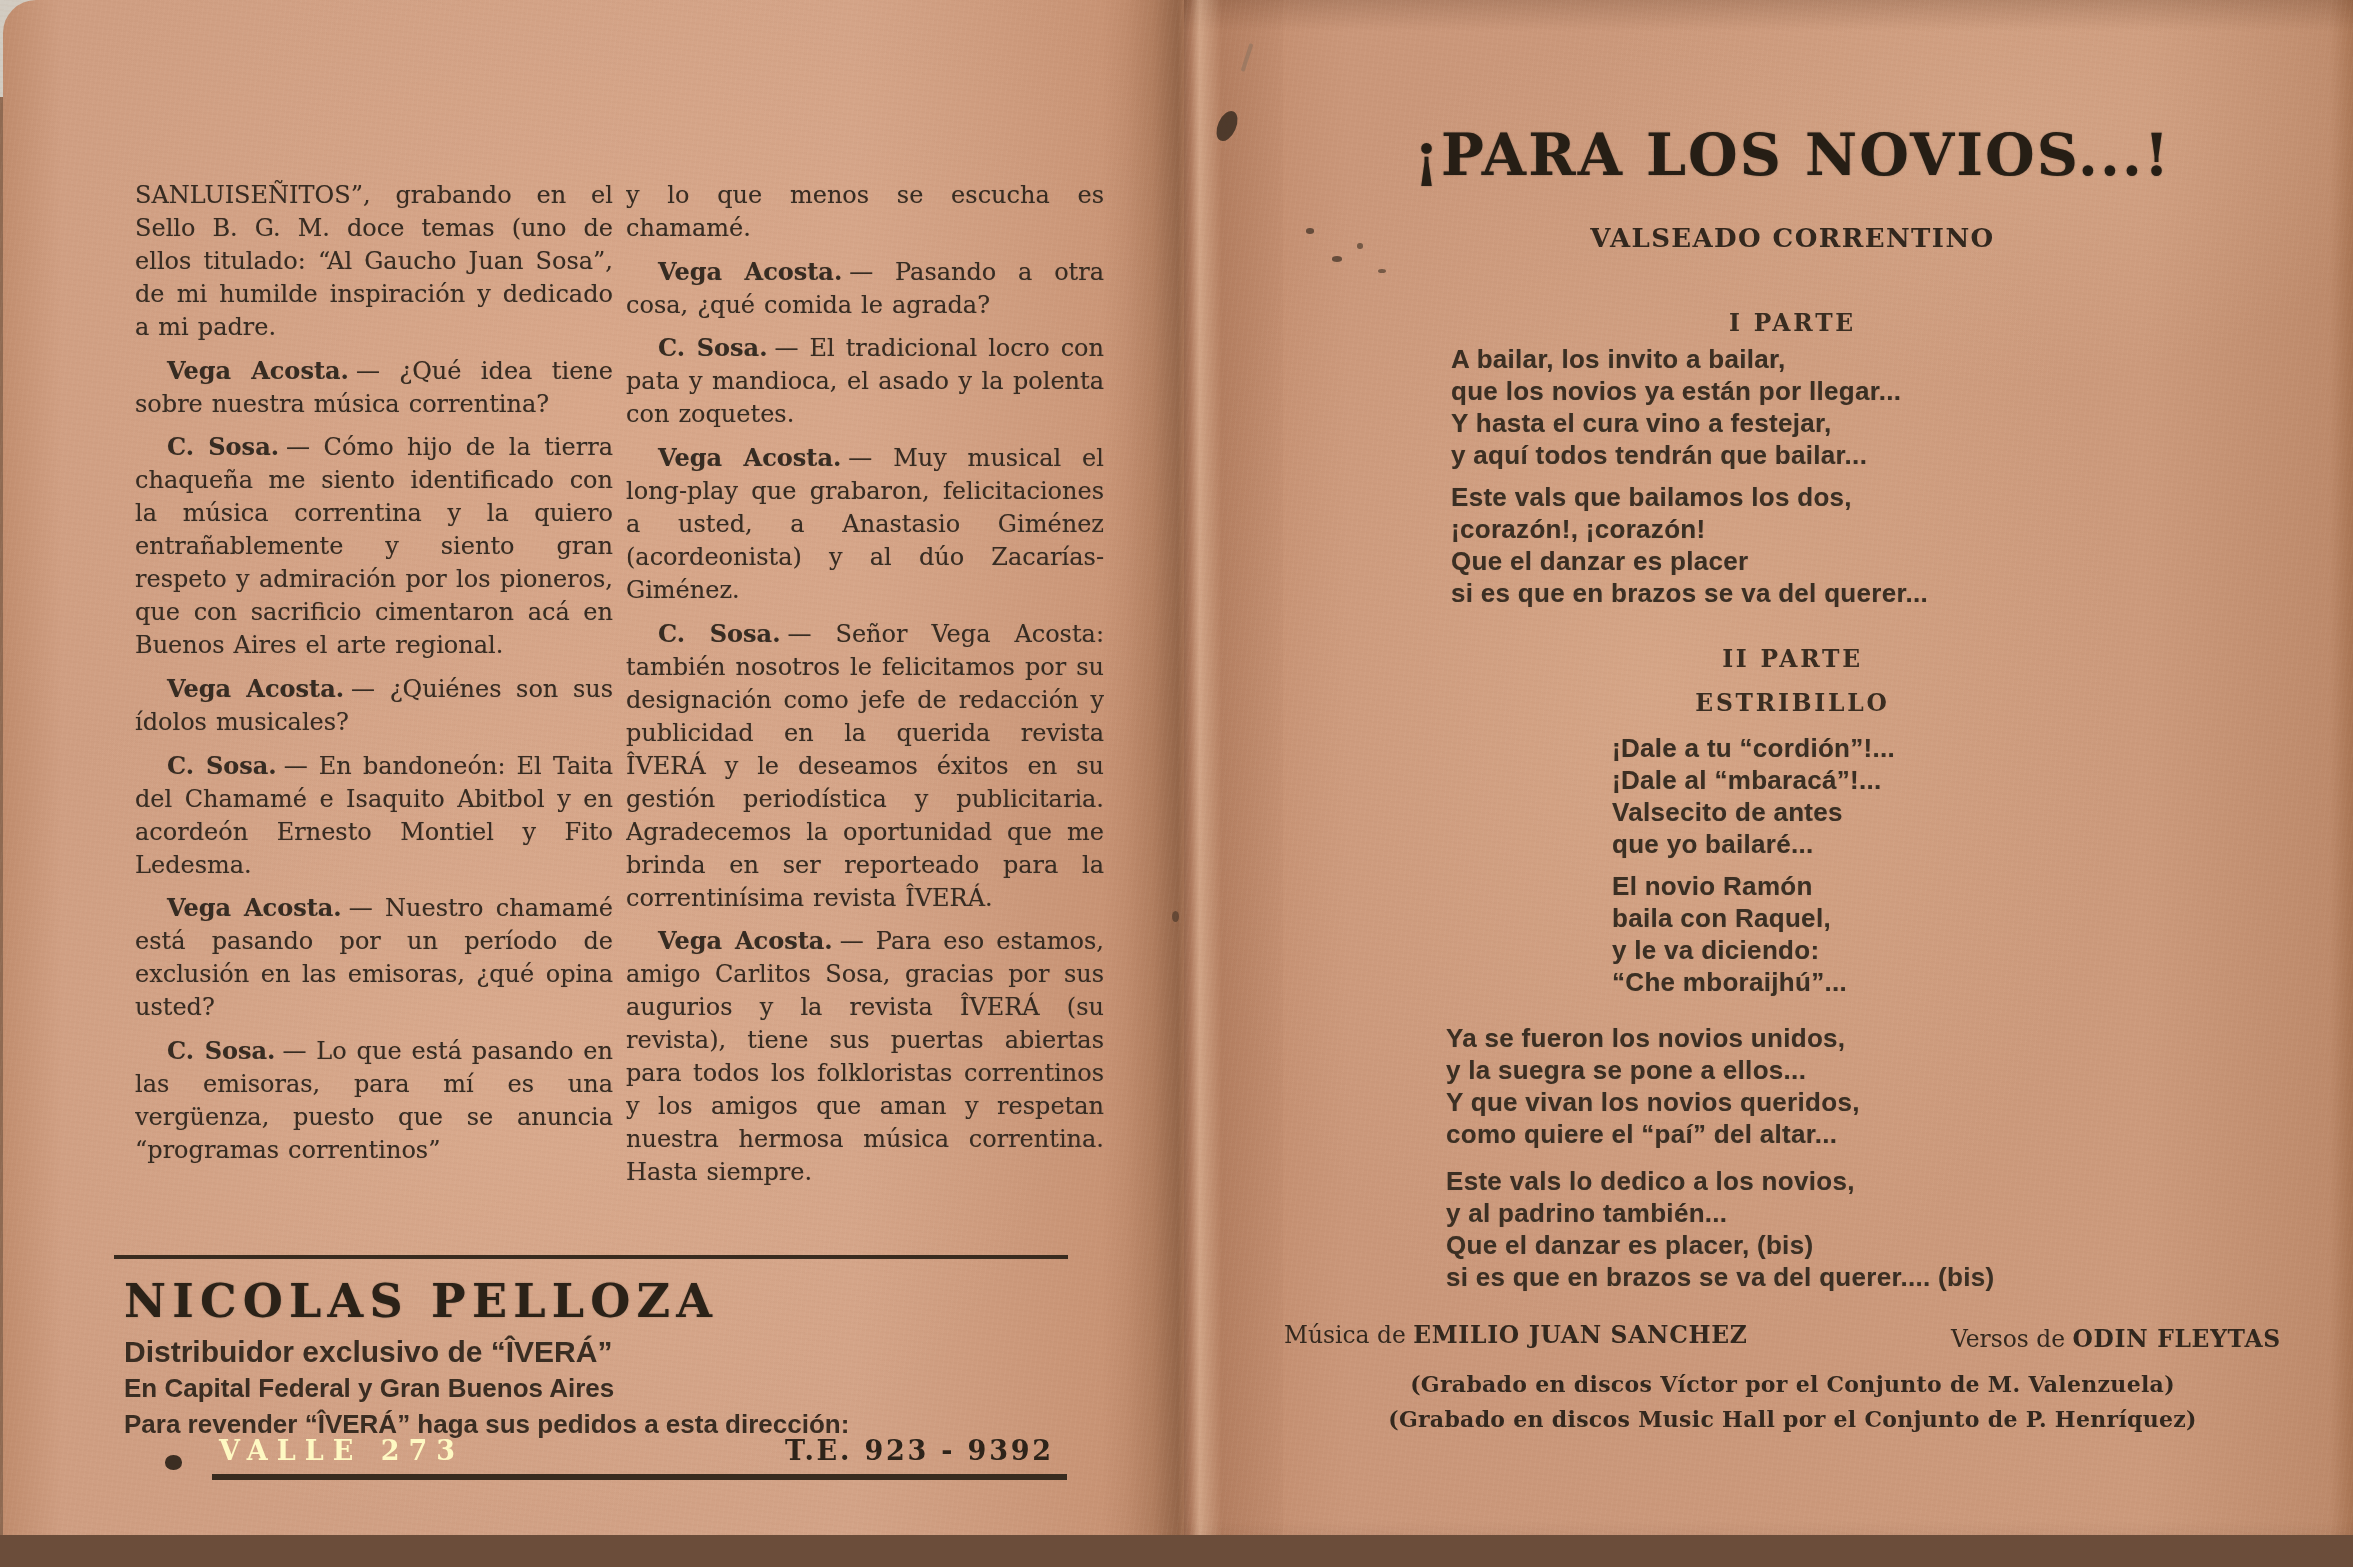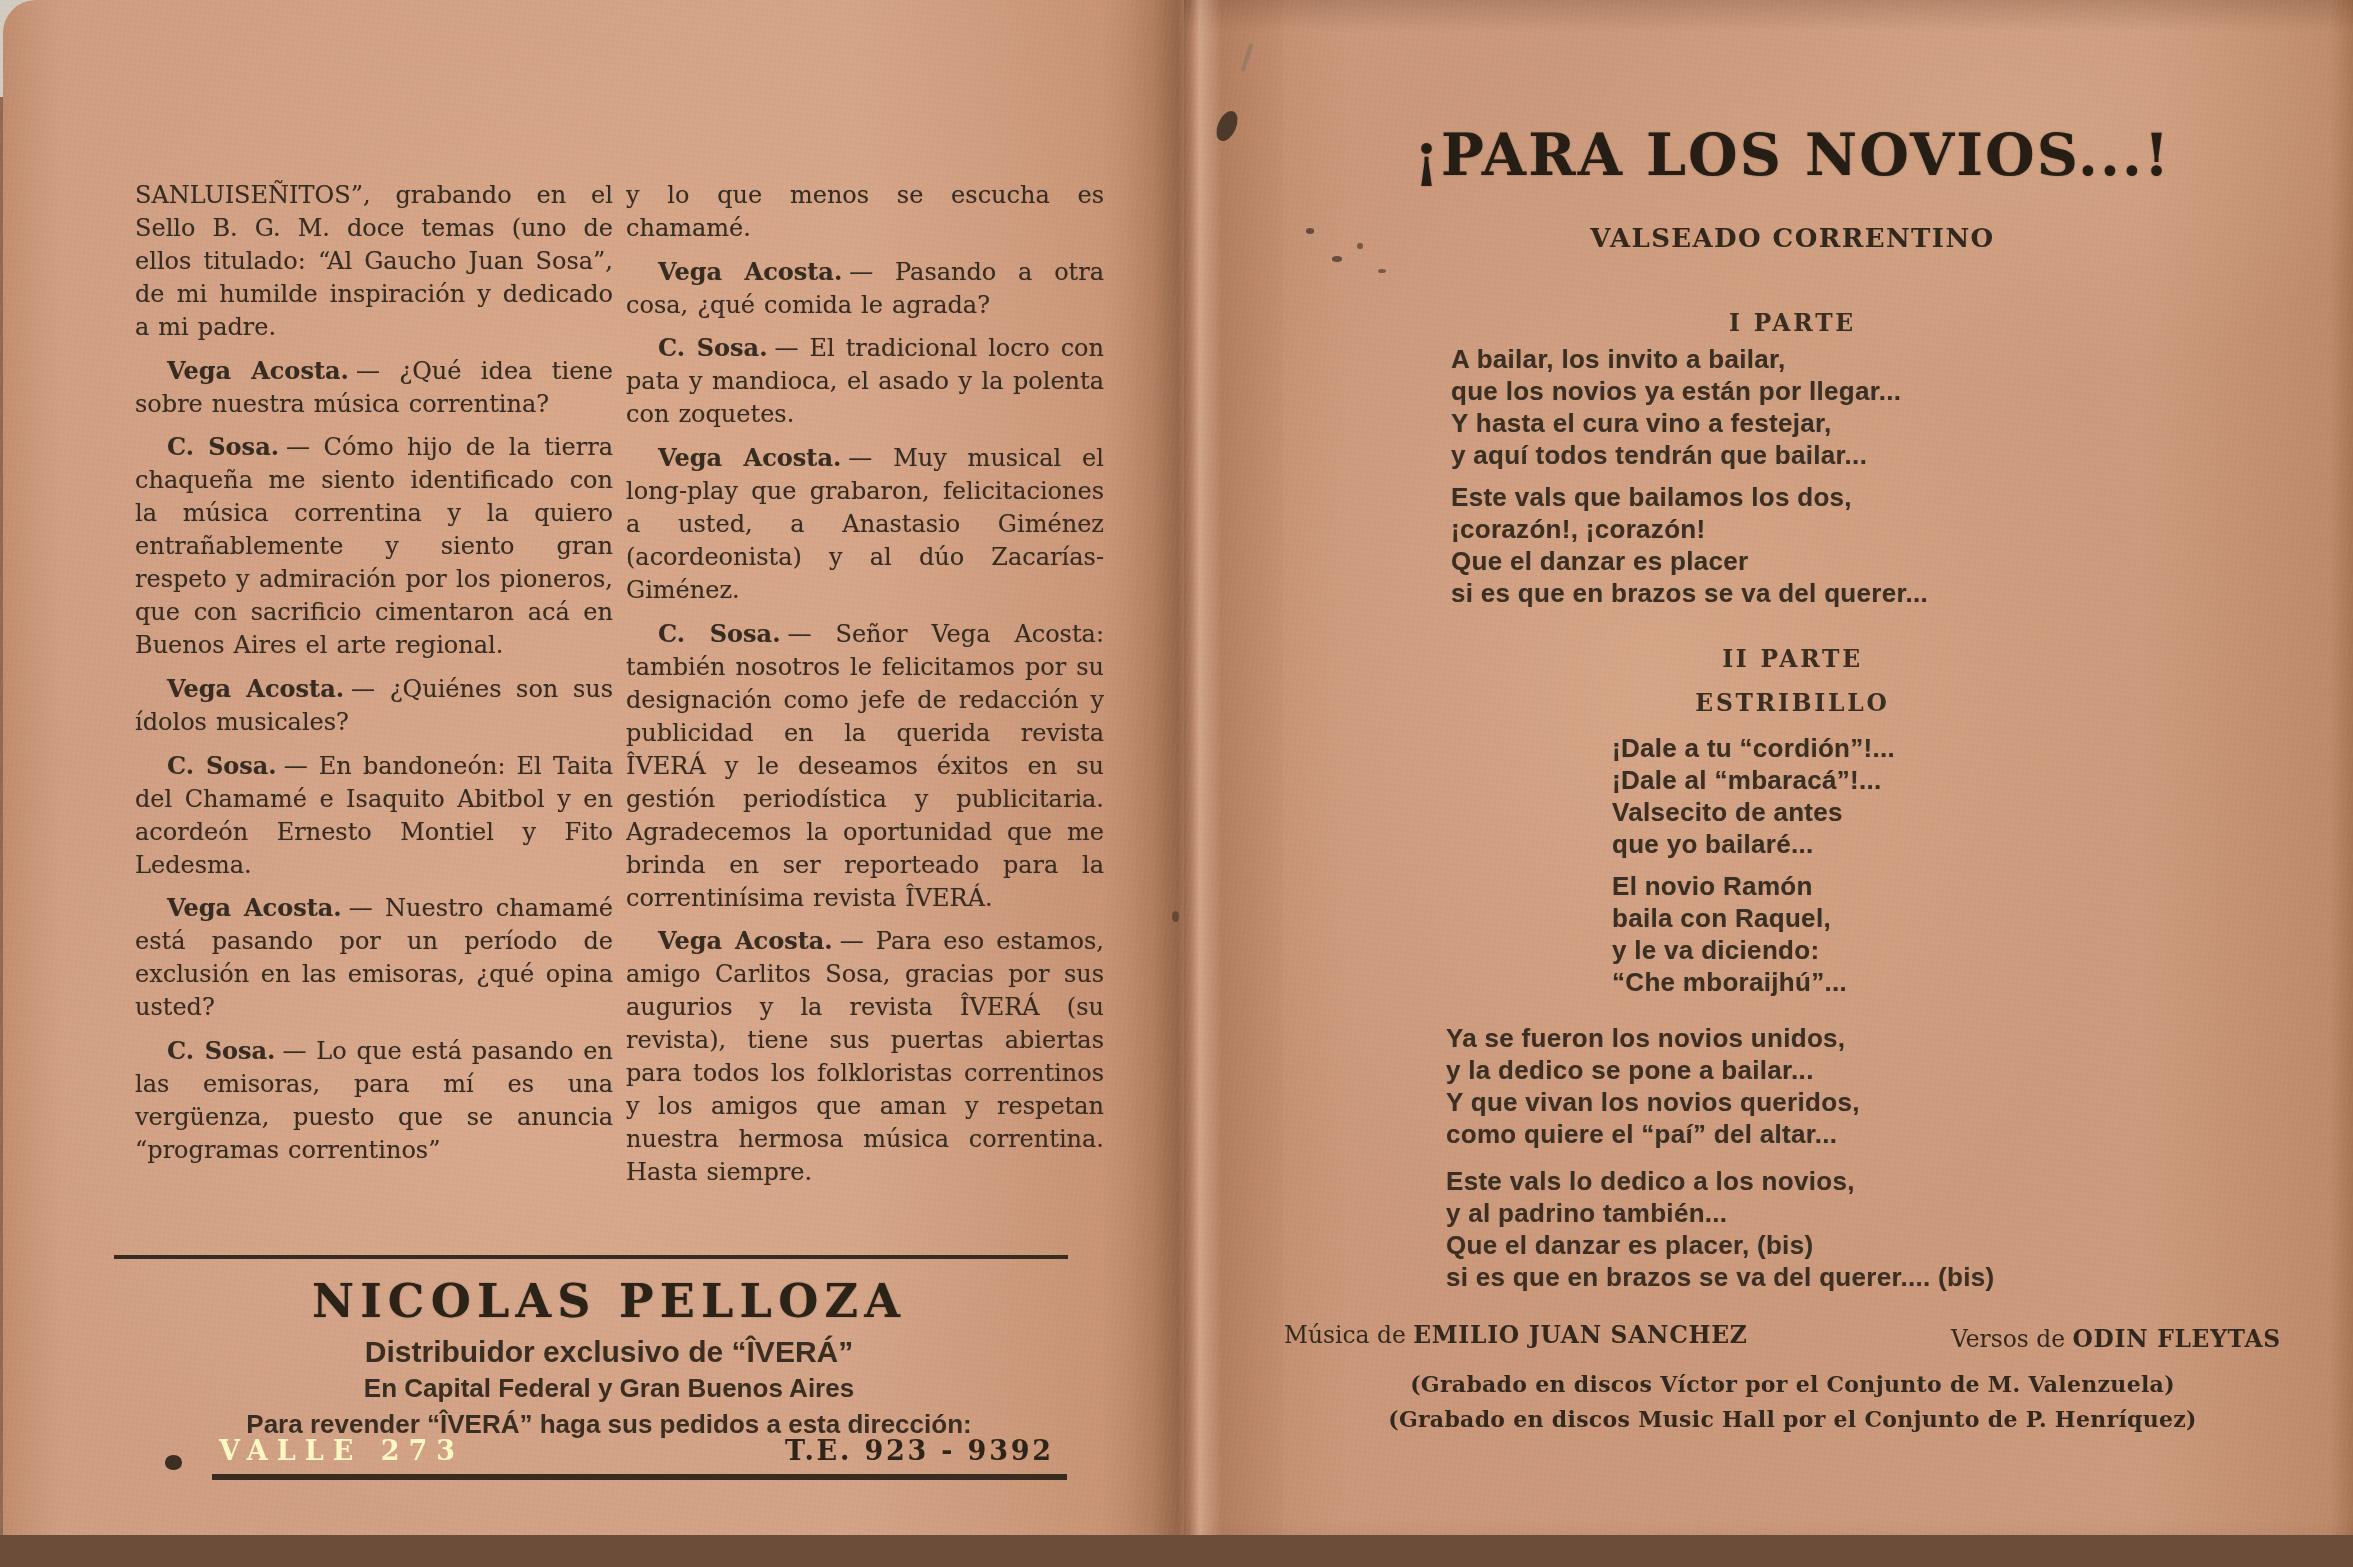"y la dedico se pone" div.line { text: dedico se pone a bailar -> suegra se pone a ellos }
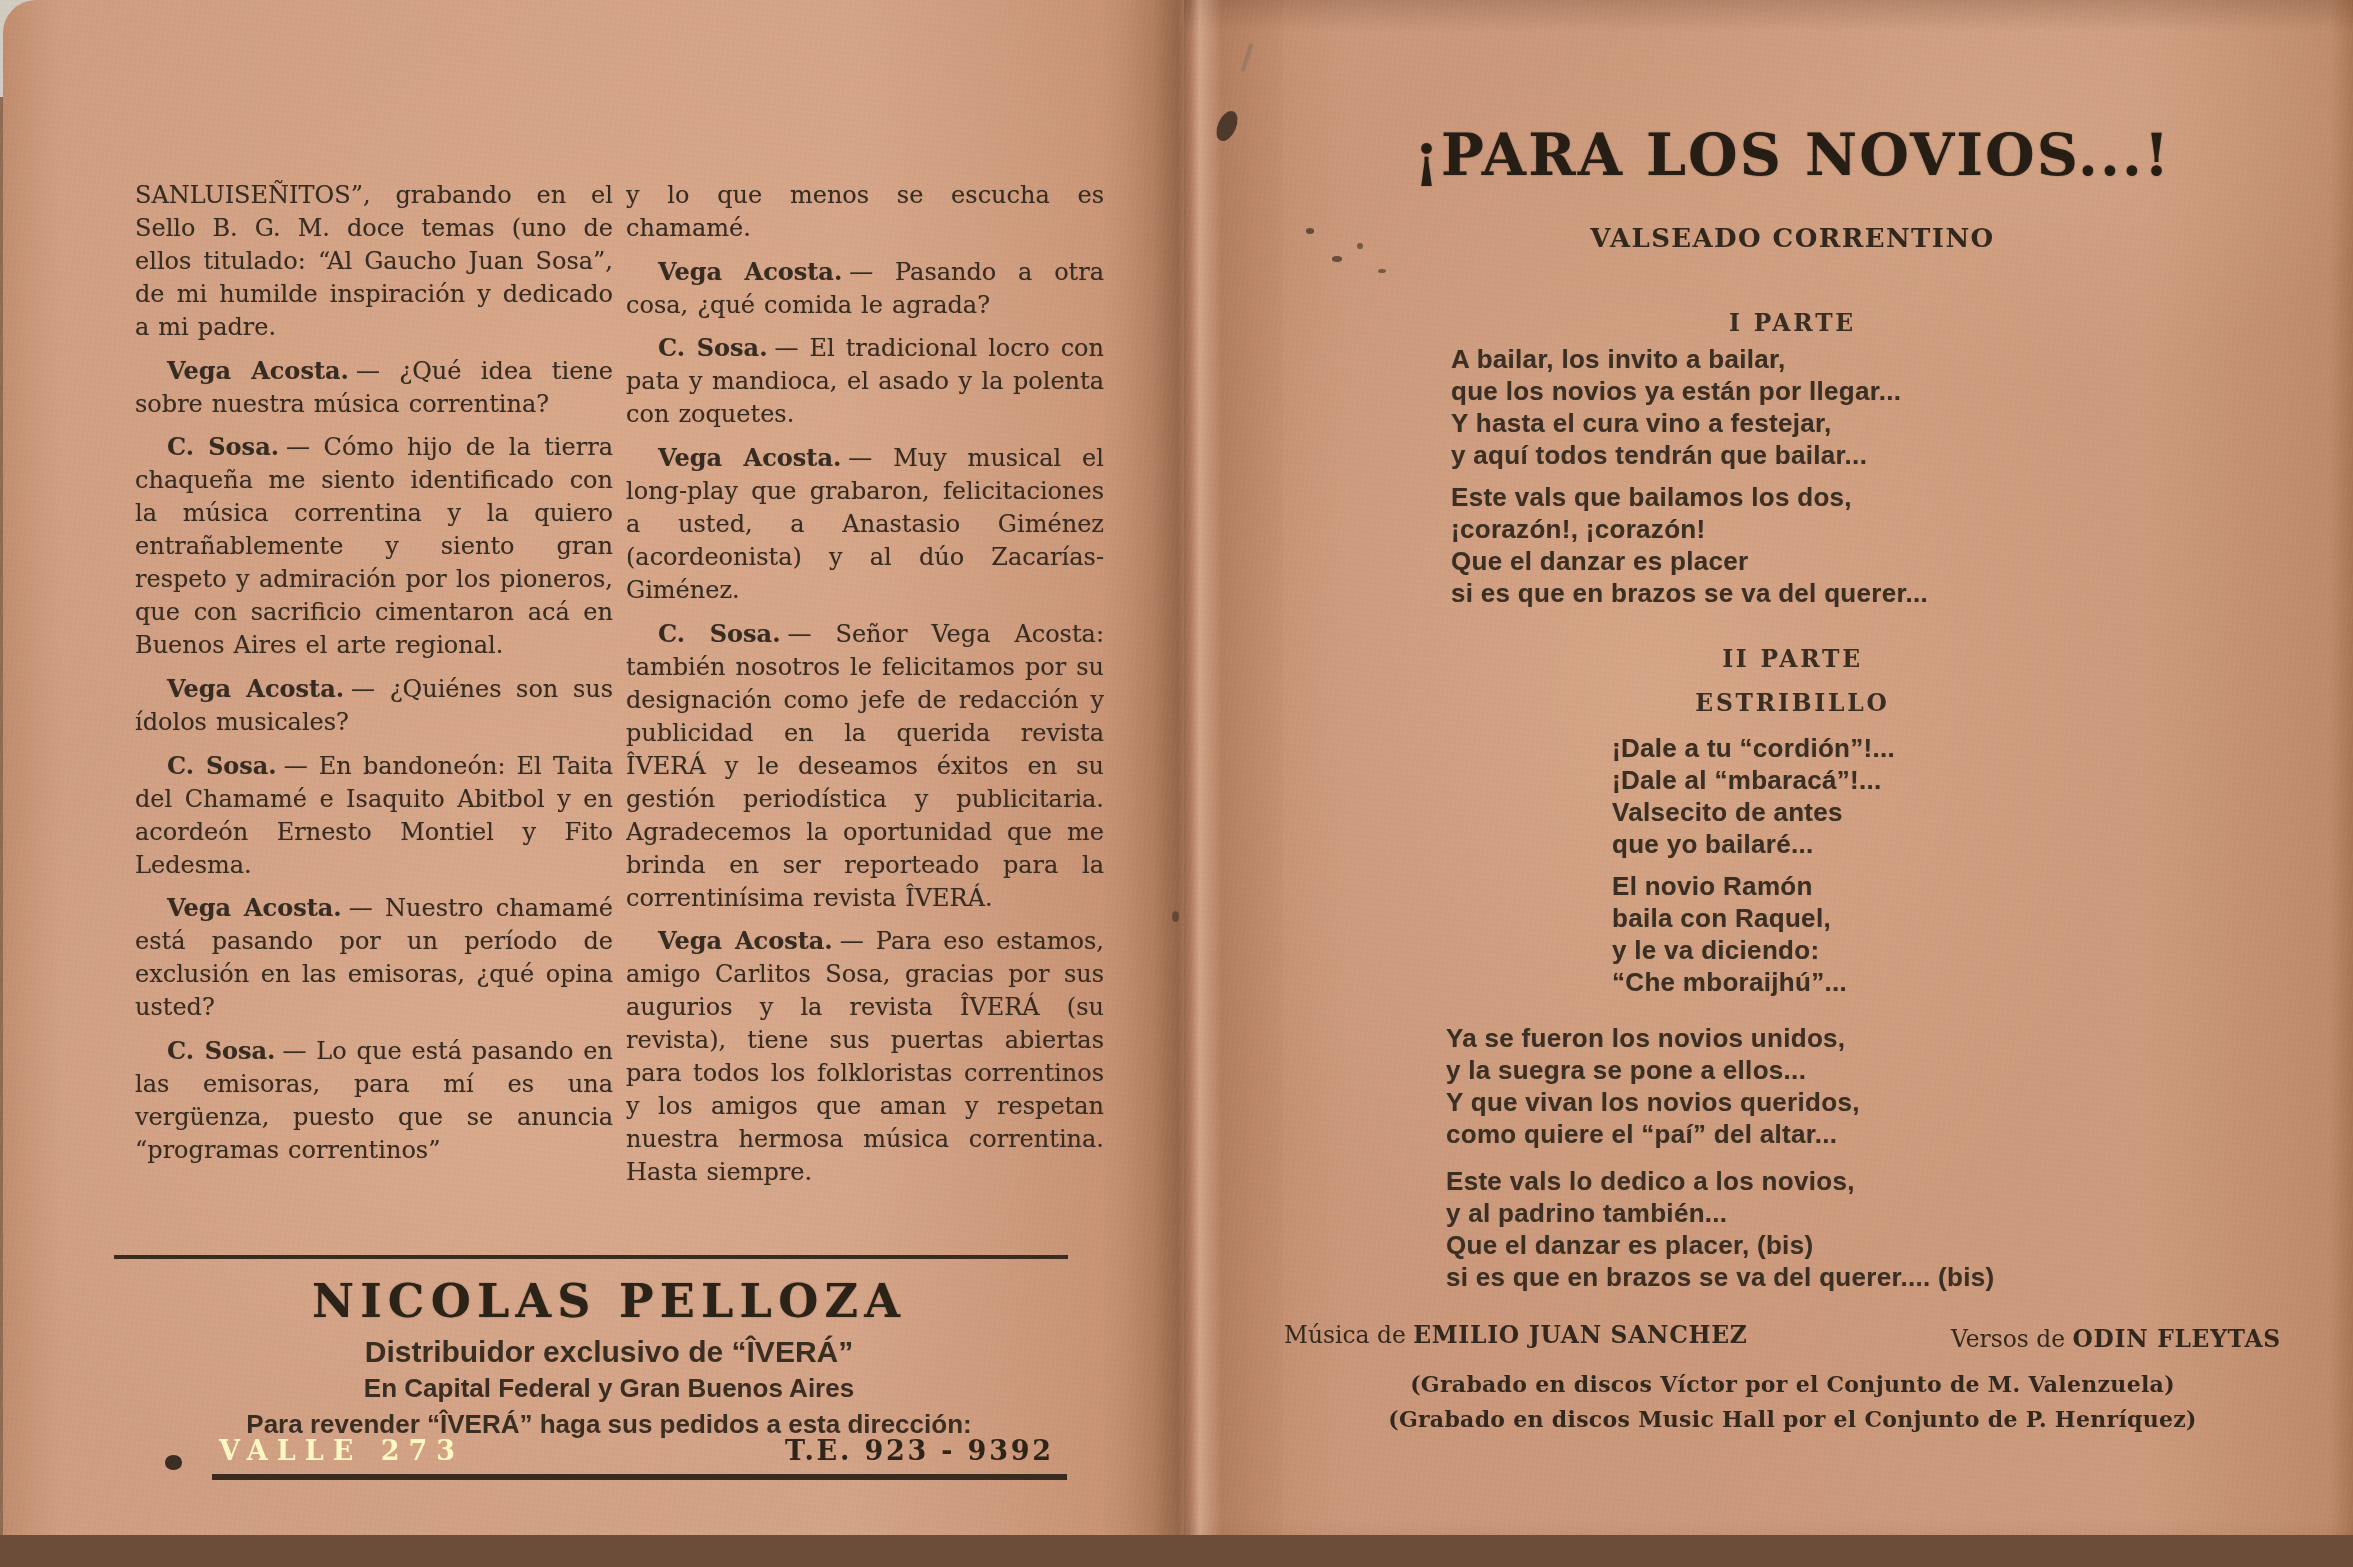"NICOLAS PELLOZA" .ad-center { left: 132px -> 124px; text-align: center -> left }
